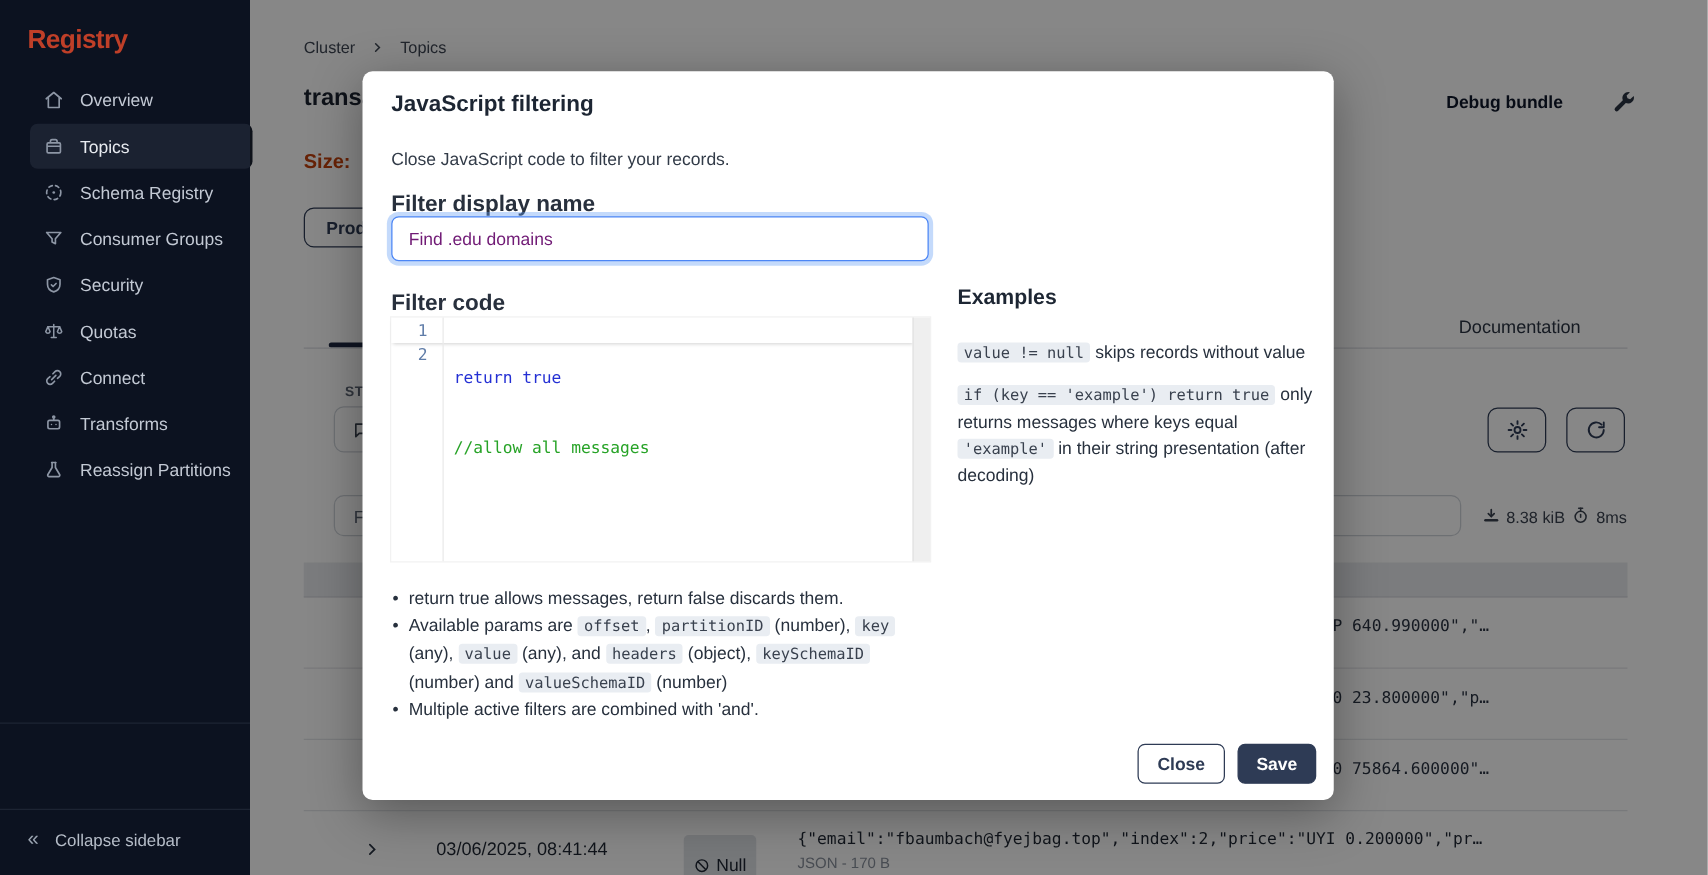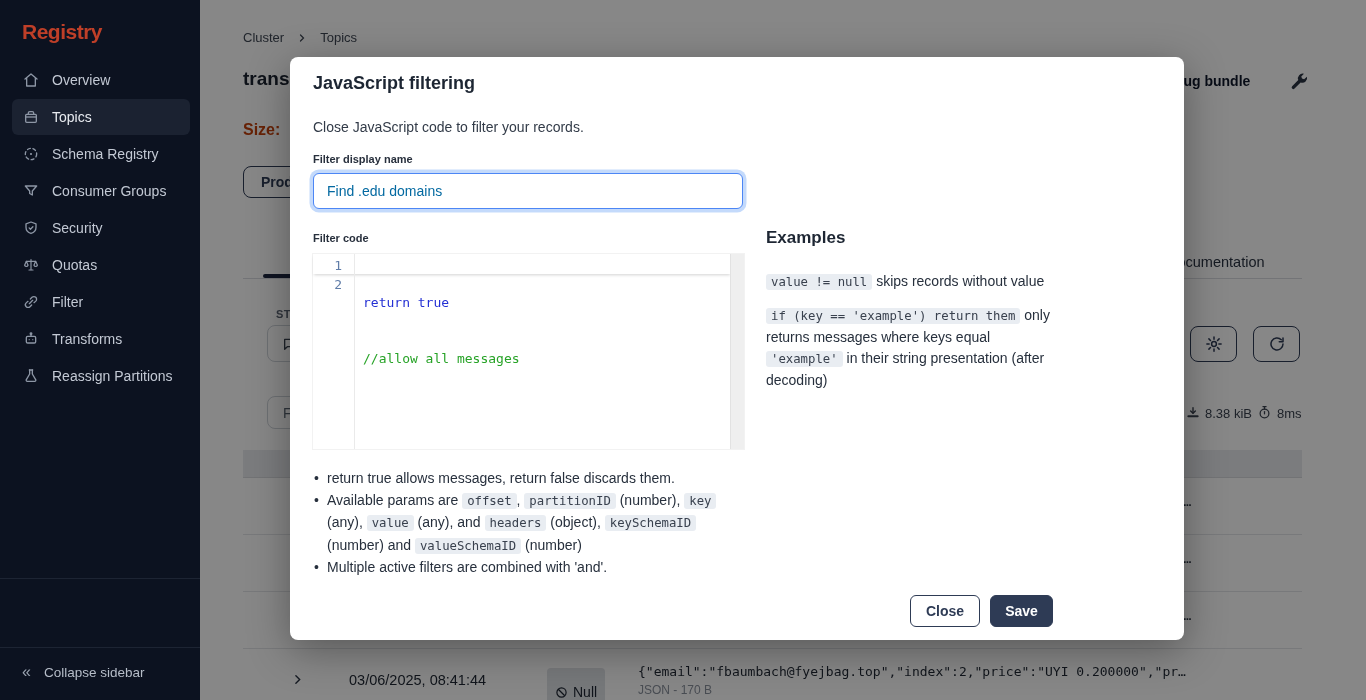"Overview" .nav { left: 0 -> 12px }
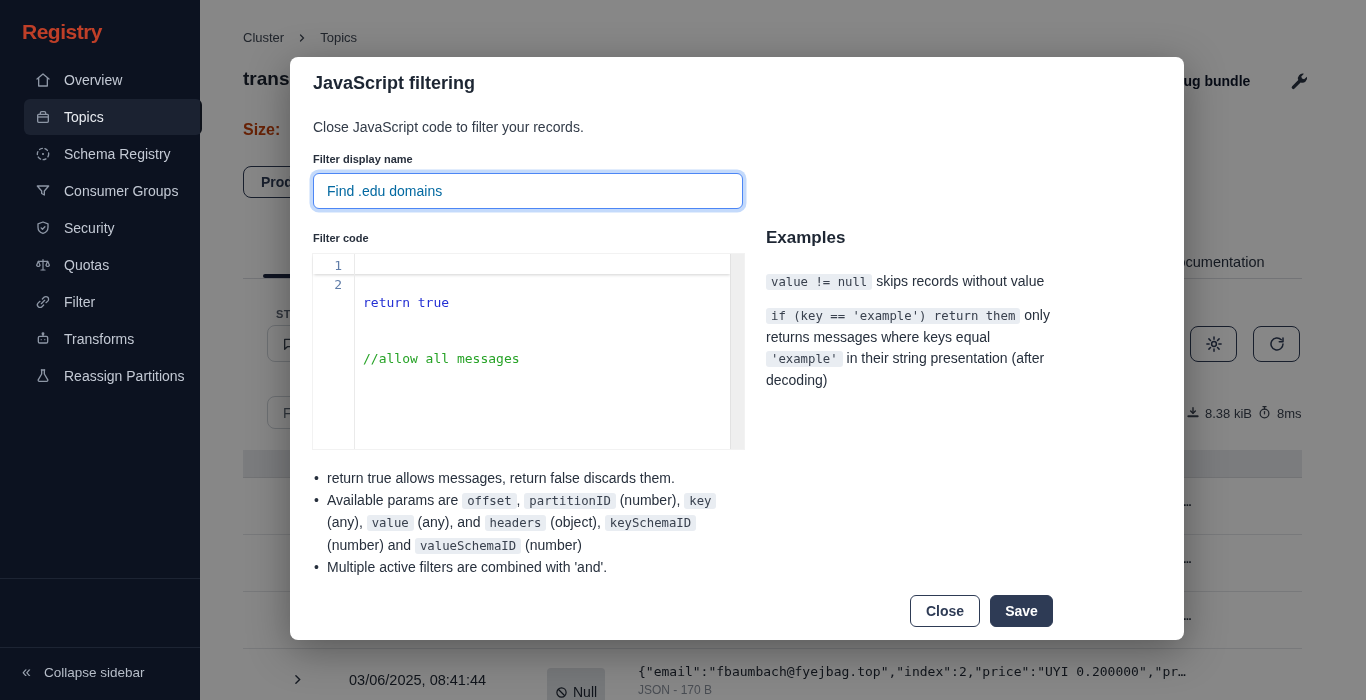"JavaScript filtering" .modal { width: 894px -> 777px }
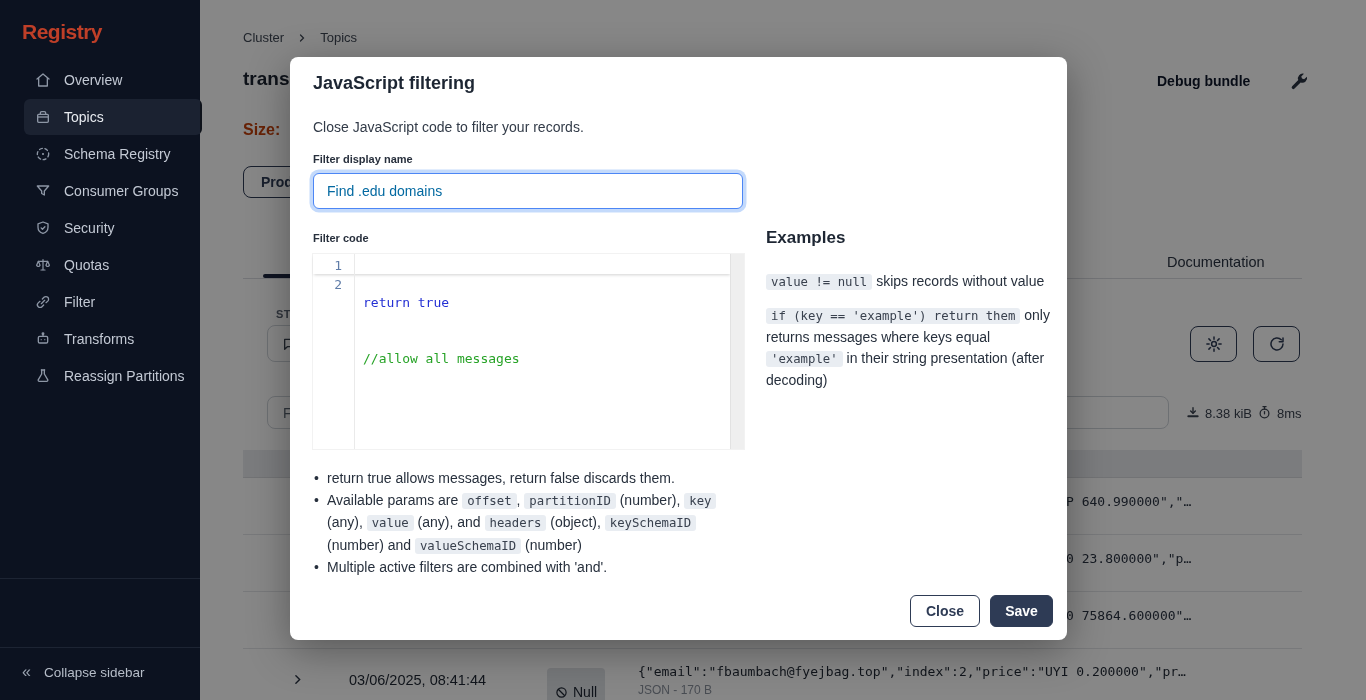"Filter display name" .m-label { font-size: 11px -> 18px }
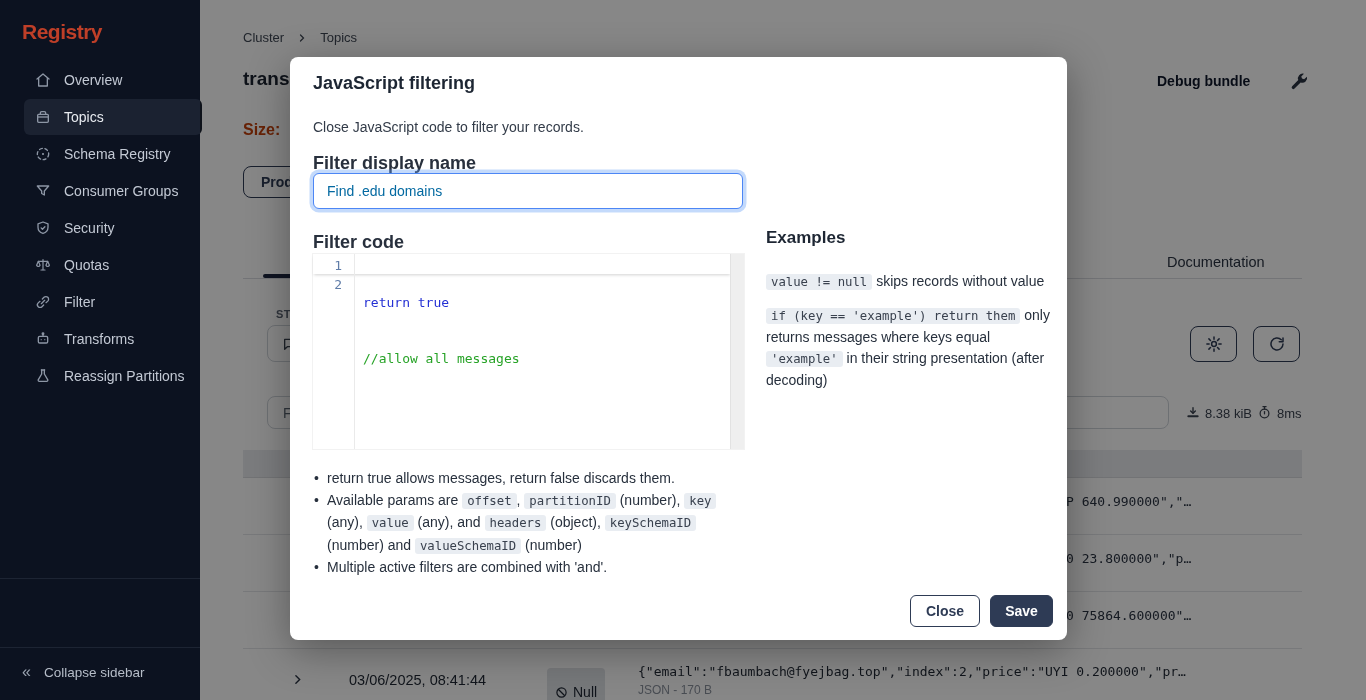"Find .edu domains" .m-input { color: #0369a1 -> #701a75 }
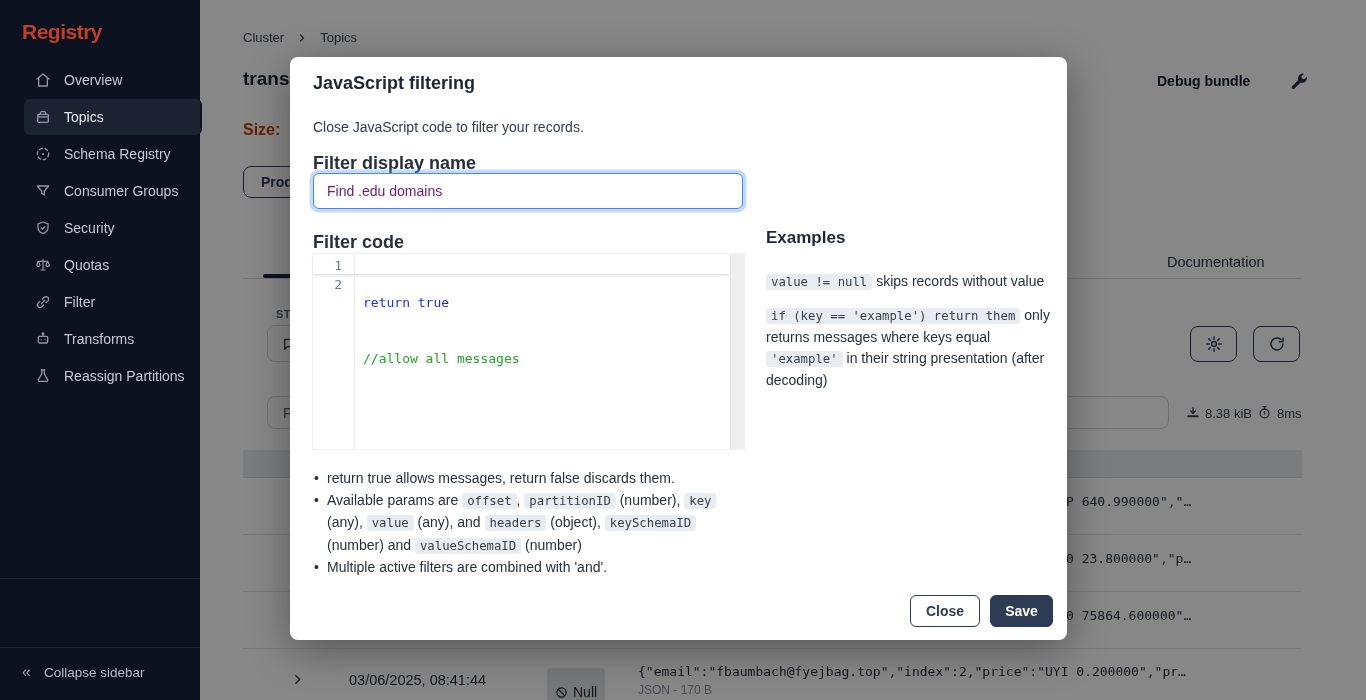"Filter" span { text: Filter -> Connect }
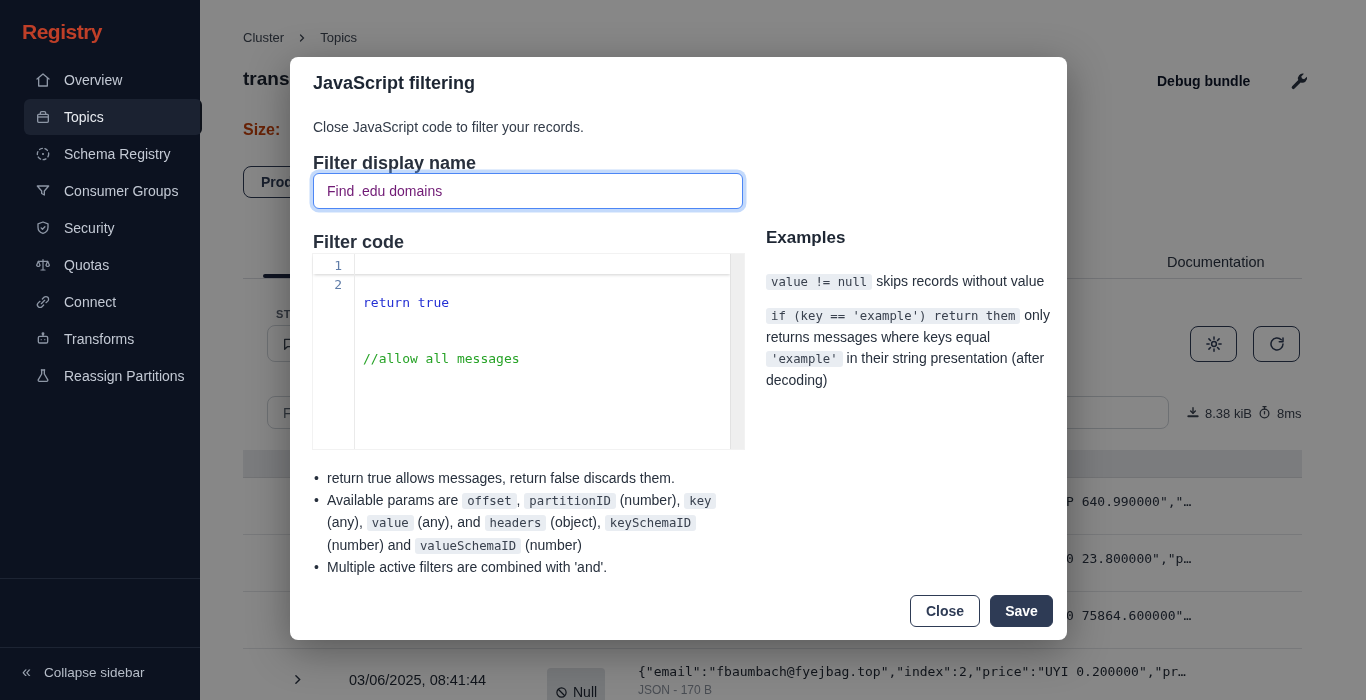"if (key == 'example') return" span.code-chip { text: them -> true }
